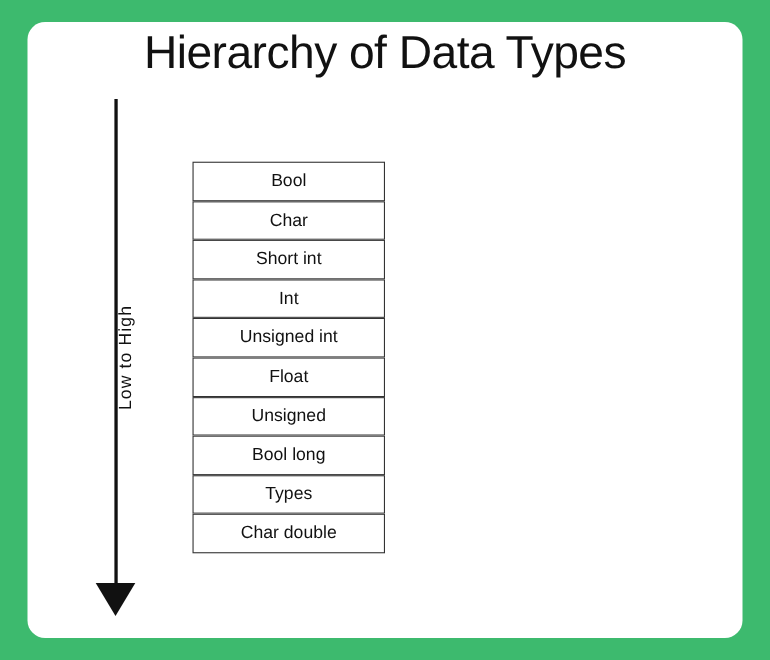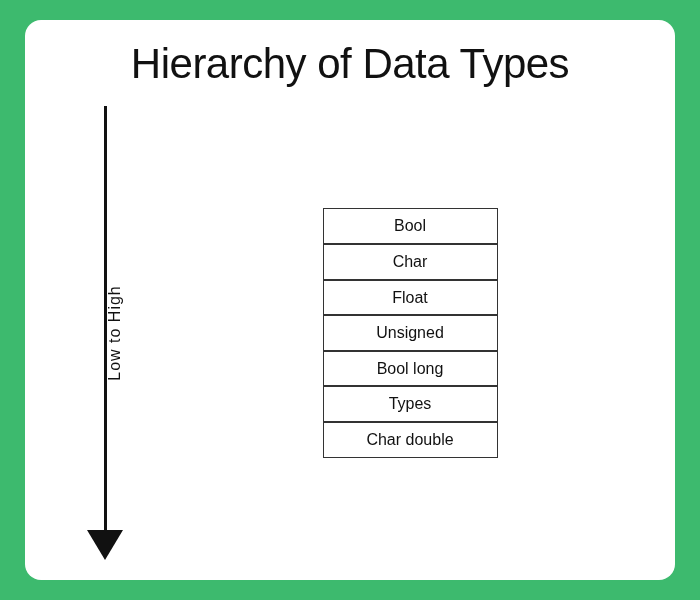"Hierarchy of Data Types" .card { padding: 20px 30px 20px 30px -> 4px 30px 20px 30px }
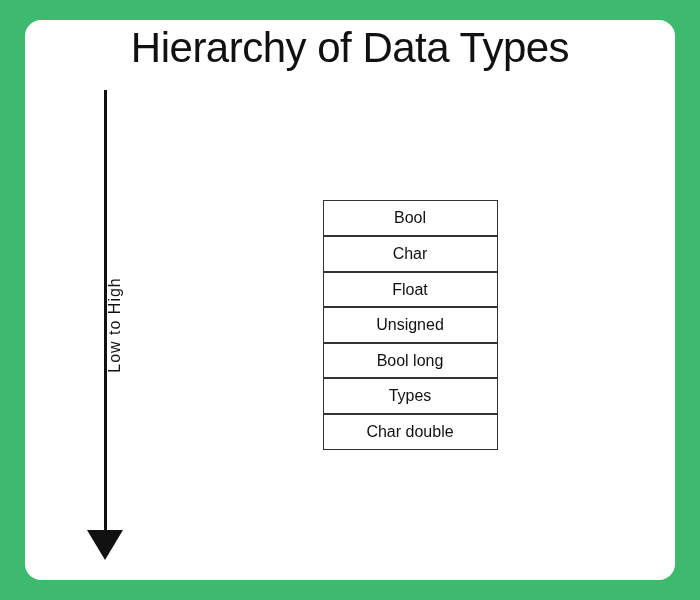"Bool" .types-section { align-items: center -> flex-start }
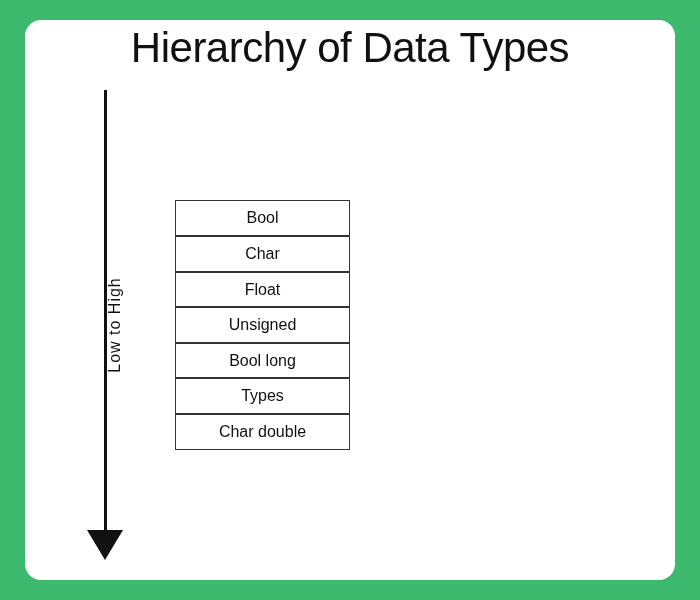"Short int" div.type-box { html: none -> <div>Short int</div> }
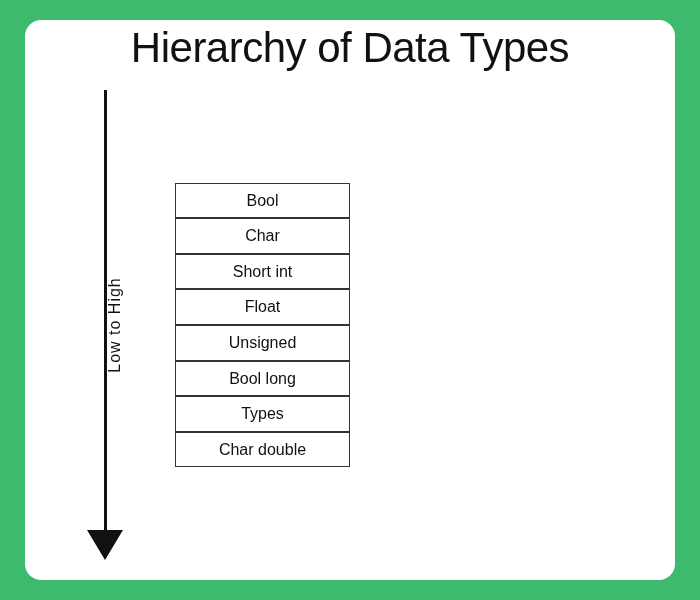"Int" div.type-box { html: none -> <div>Int</div> }
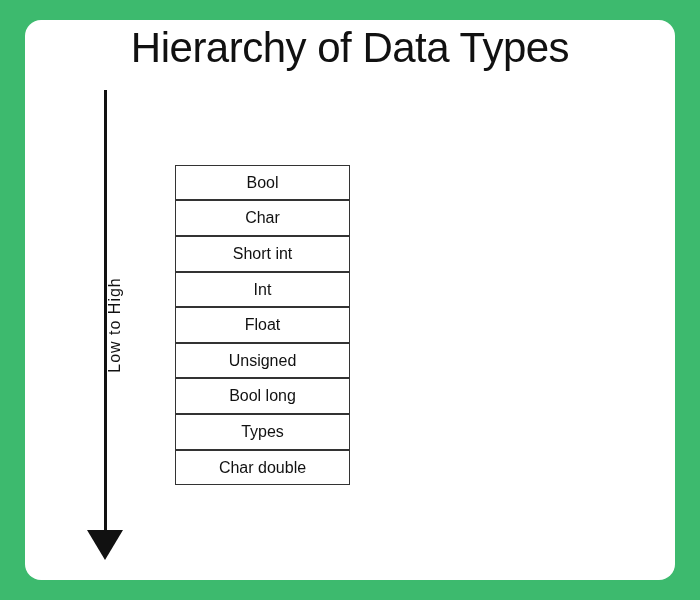"Unsigned int" div.type-box { html: none -> <div>Unsigned int</div> }
